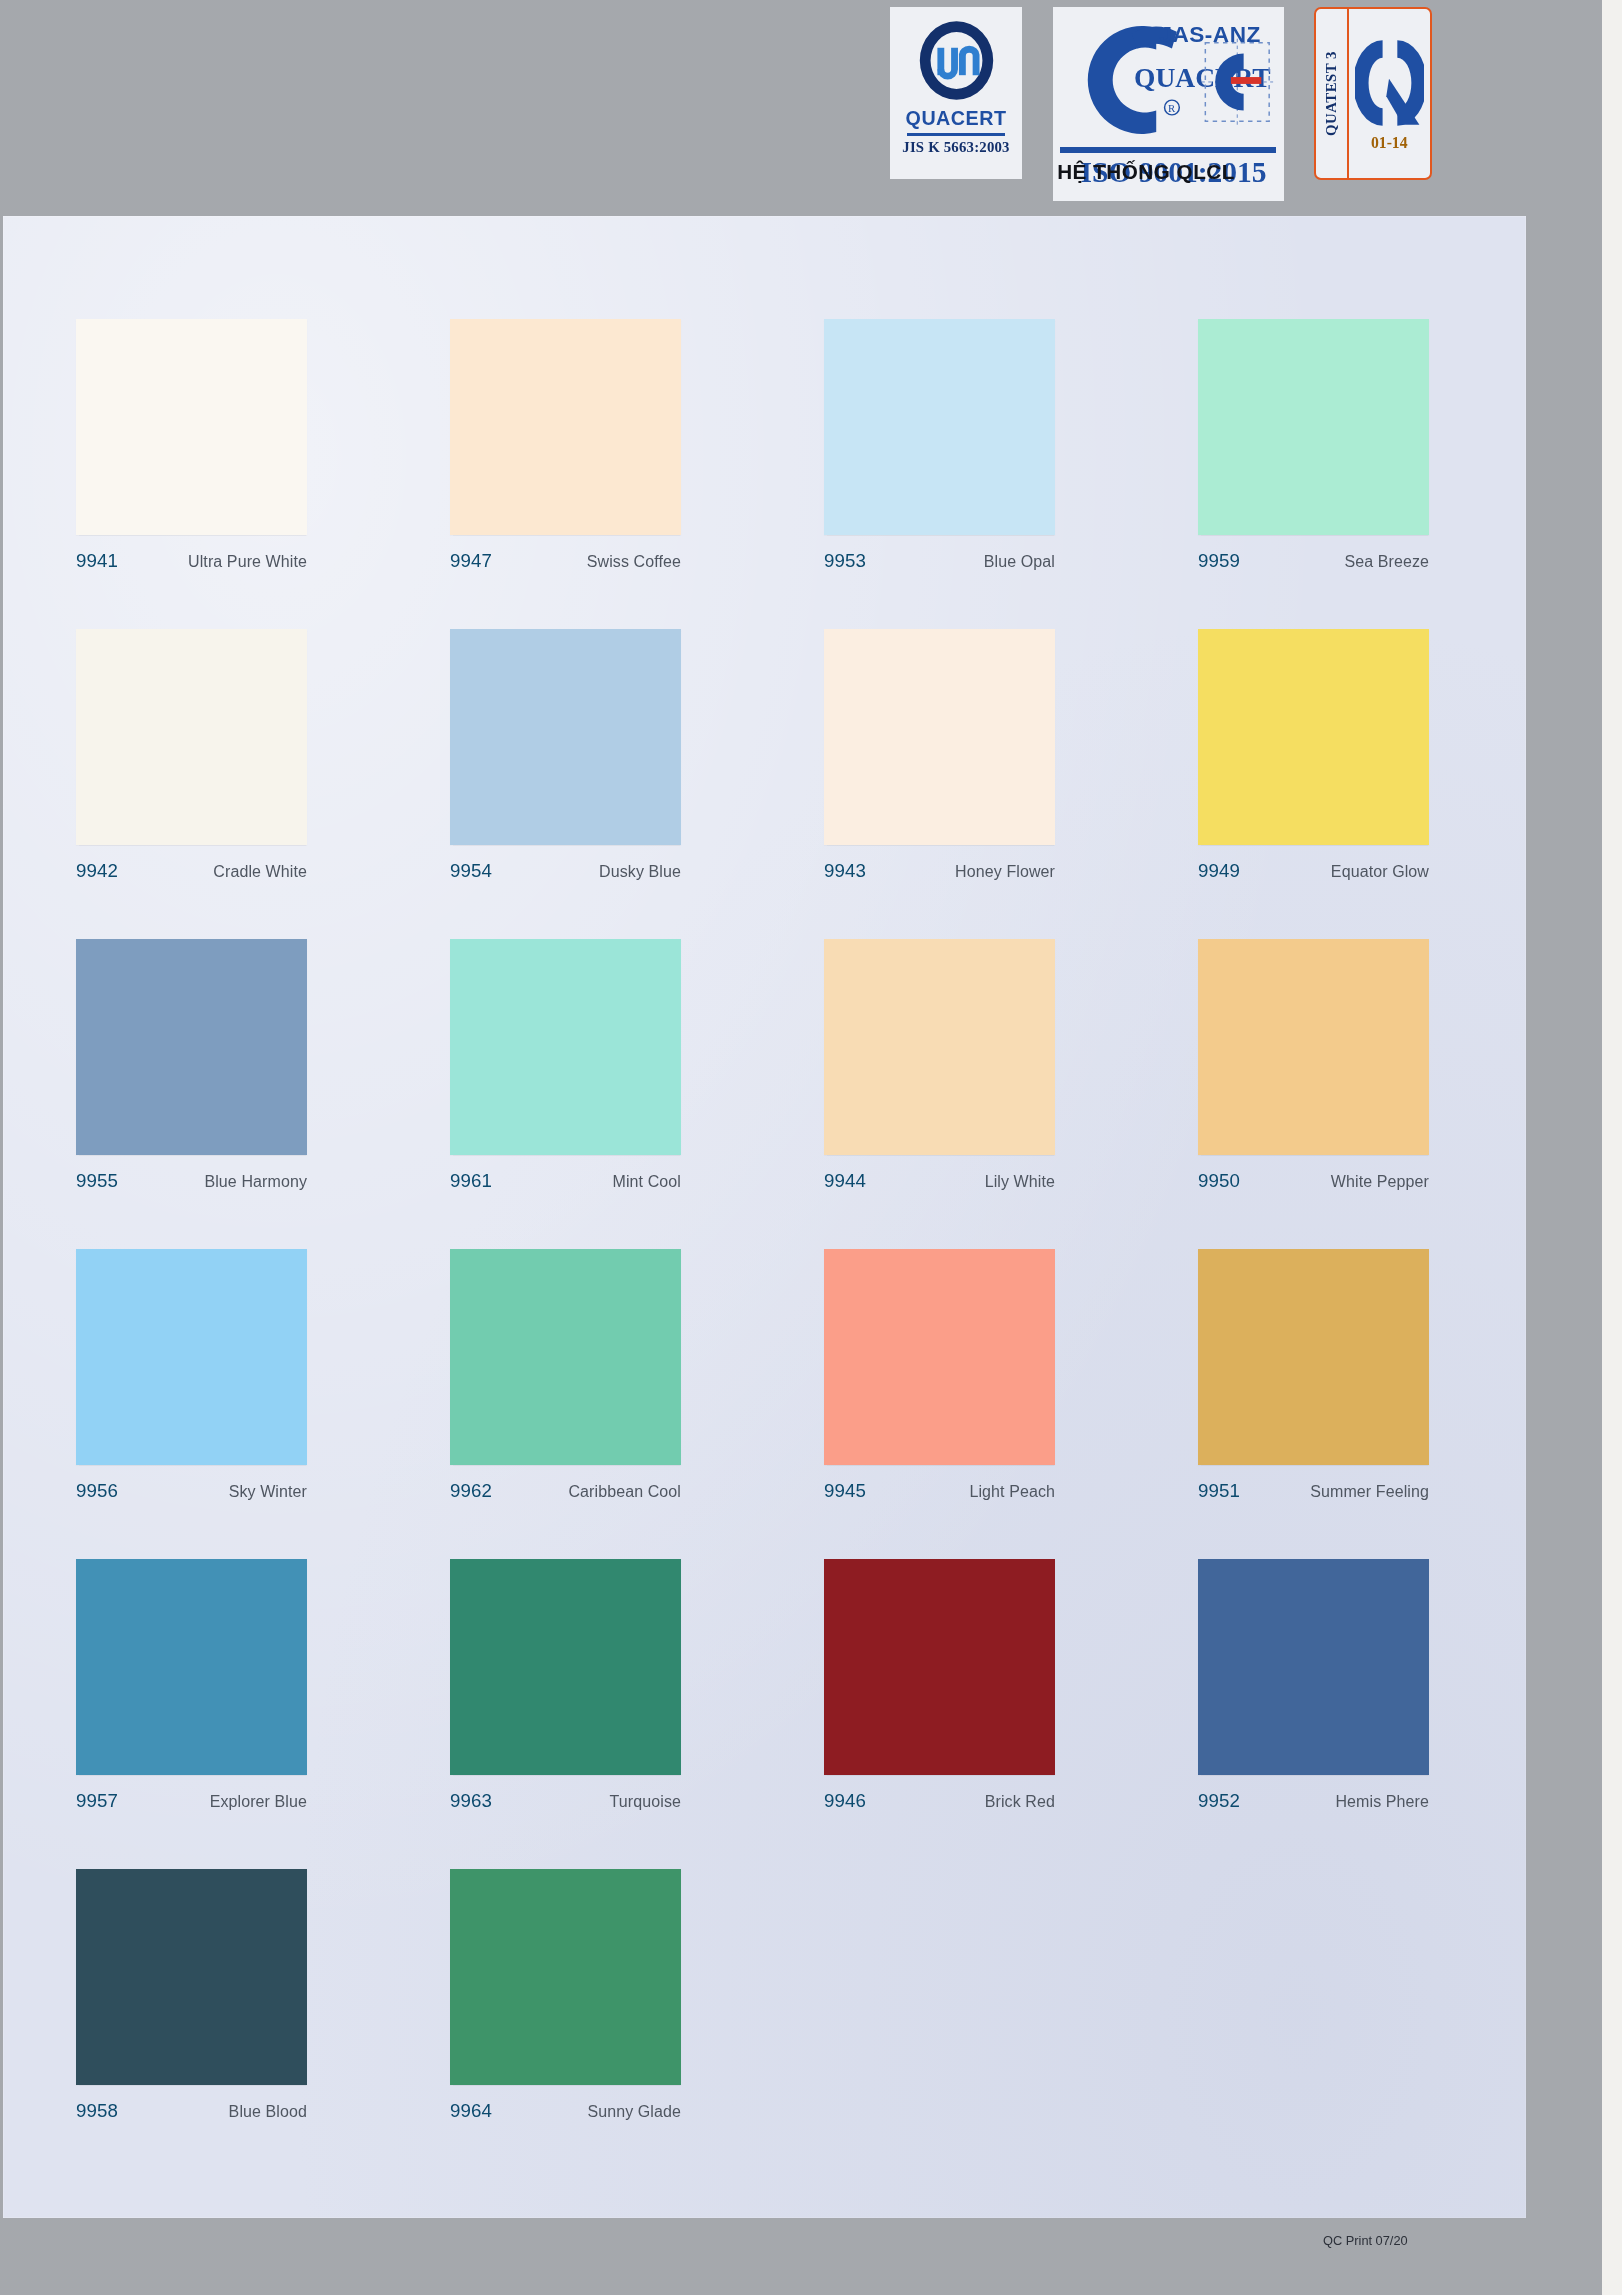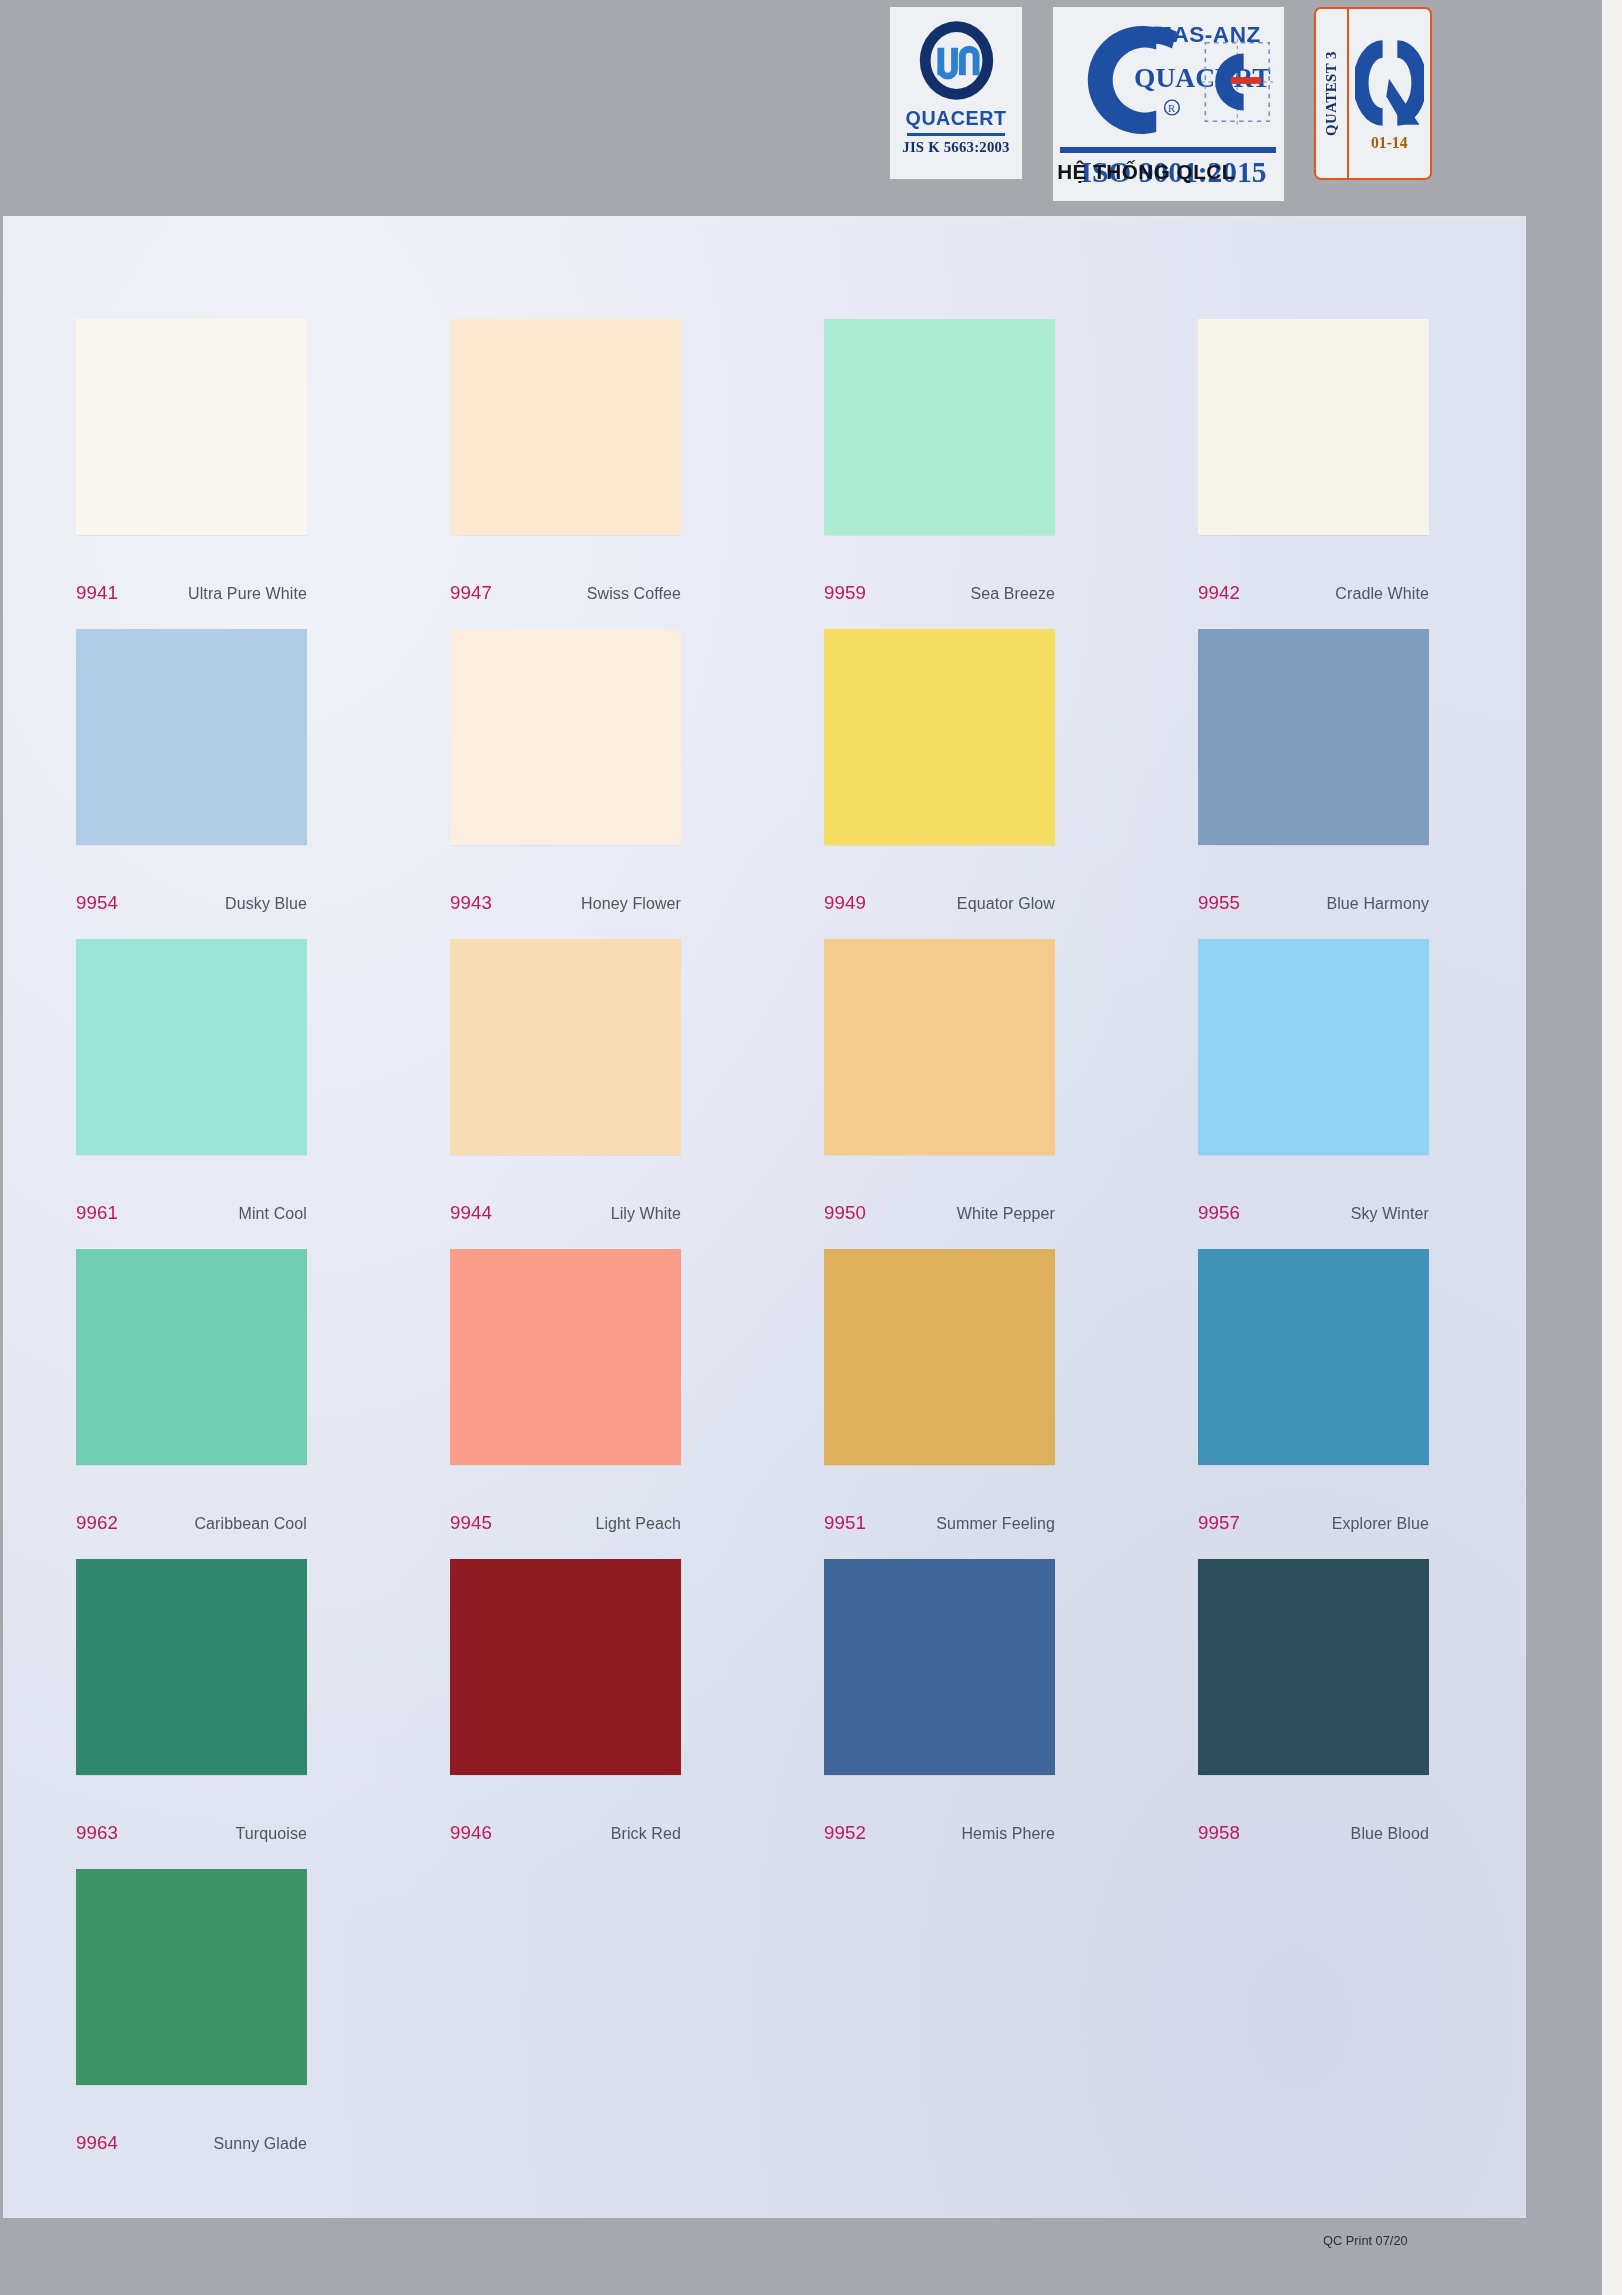"9941" .cap .code { color: #be185d -> #0c4a6e; margin-top: 32px -> none }
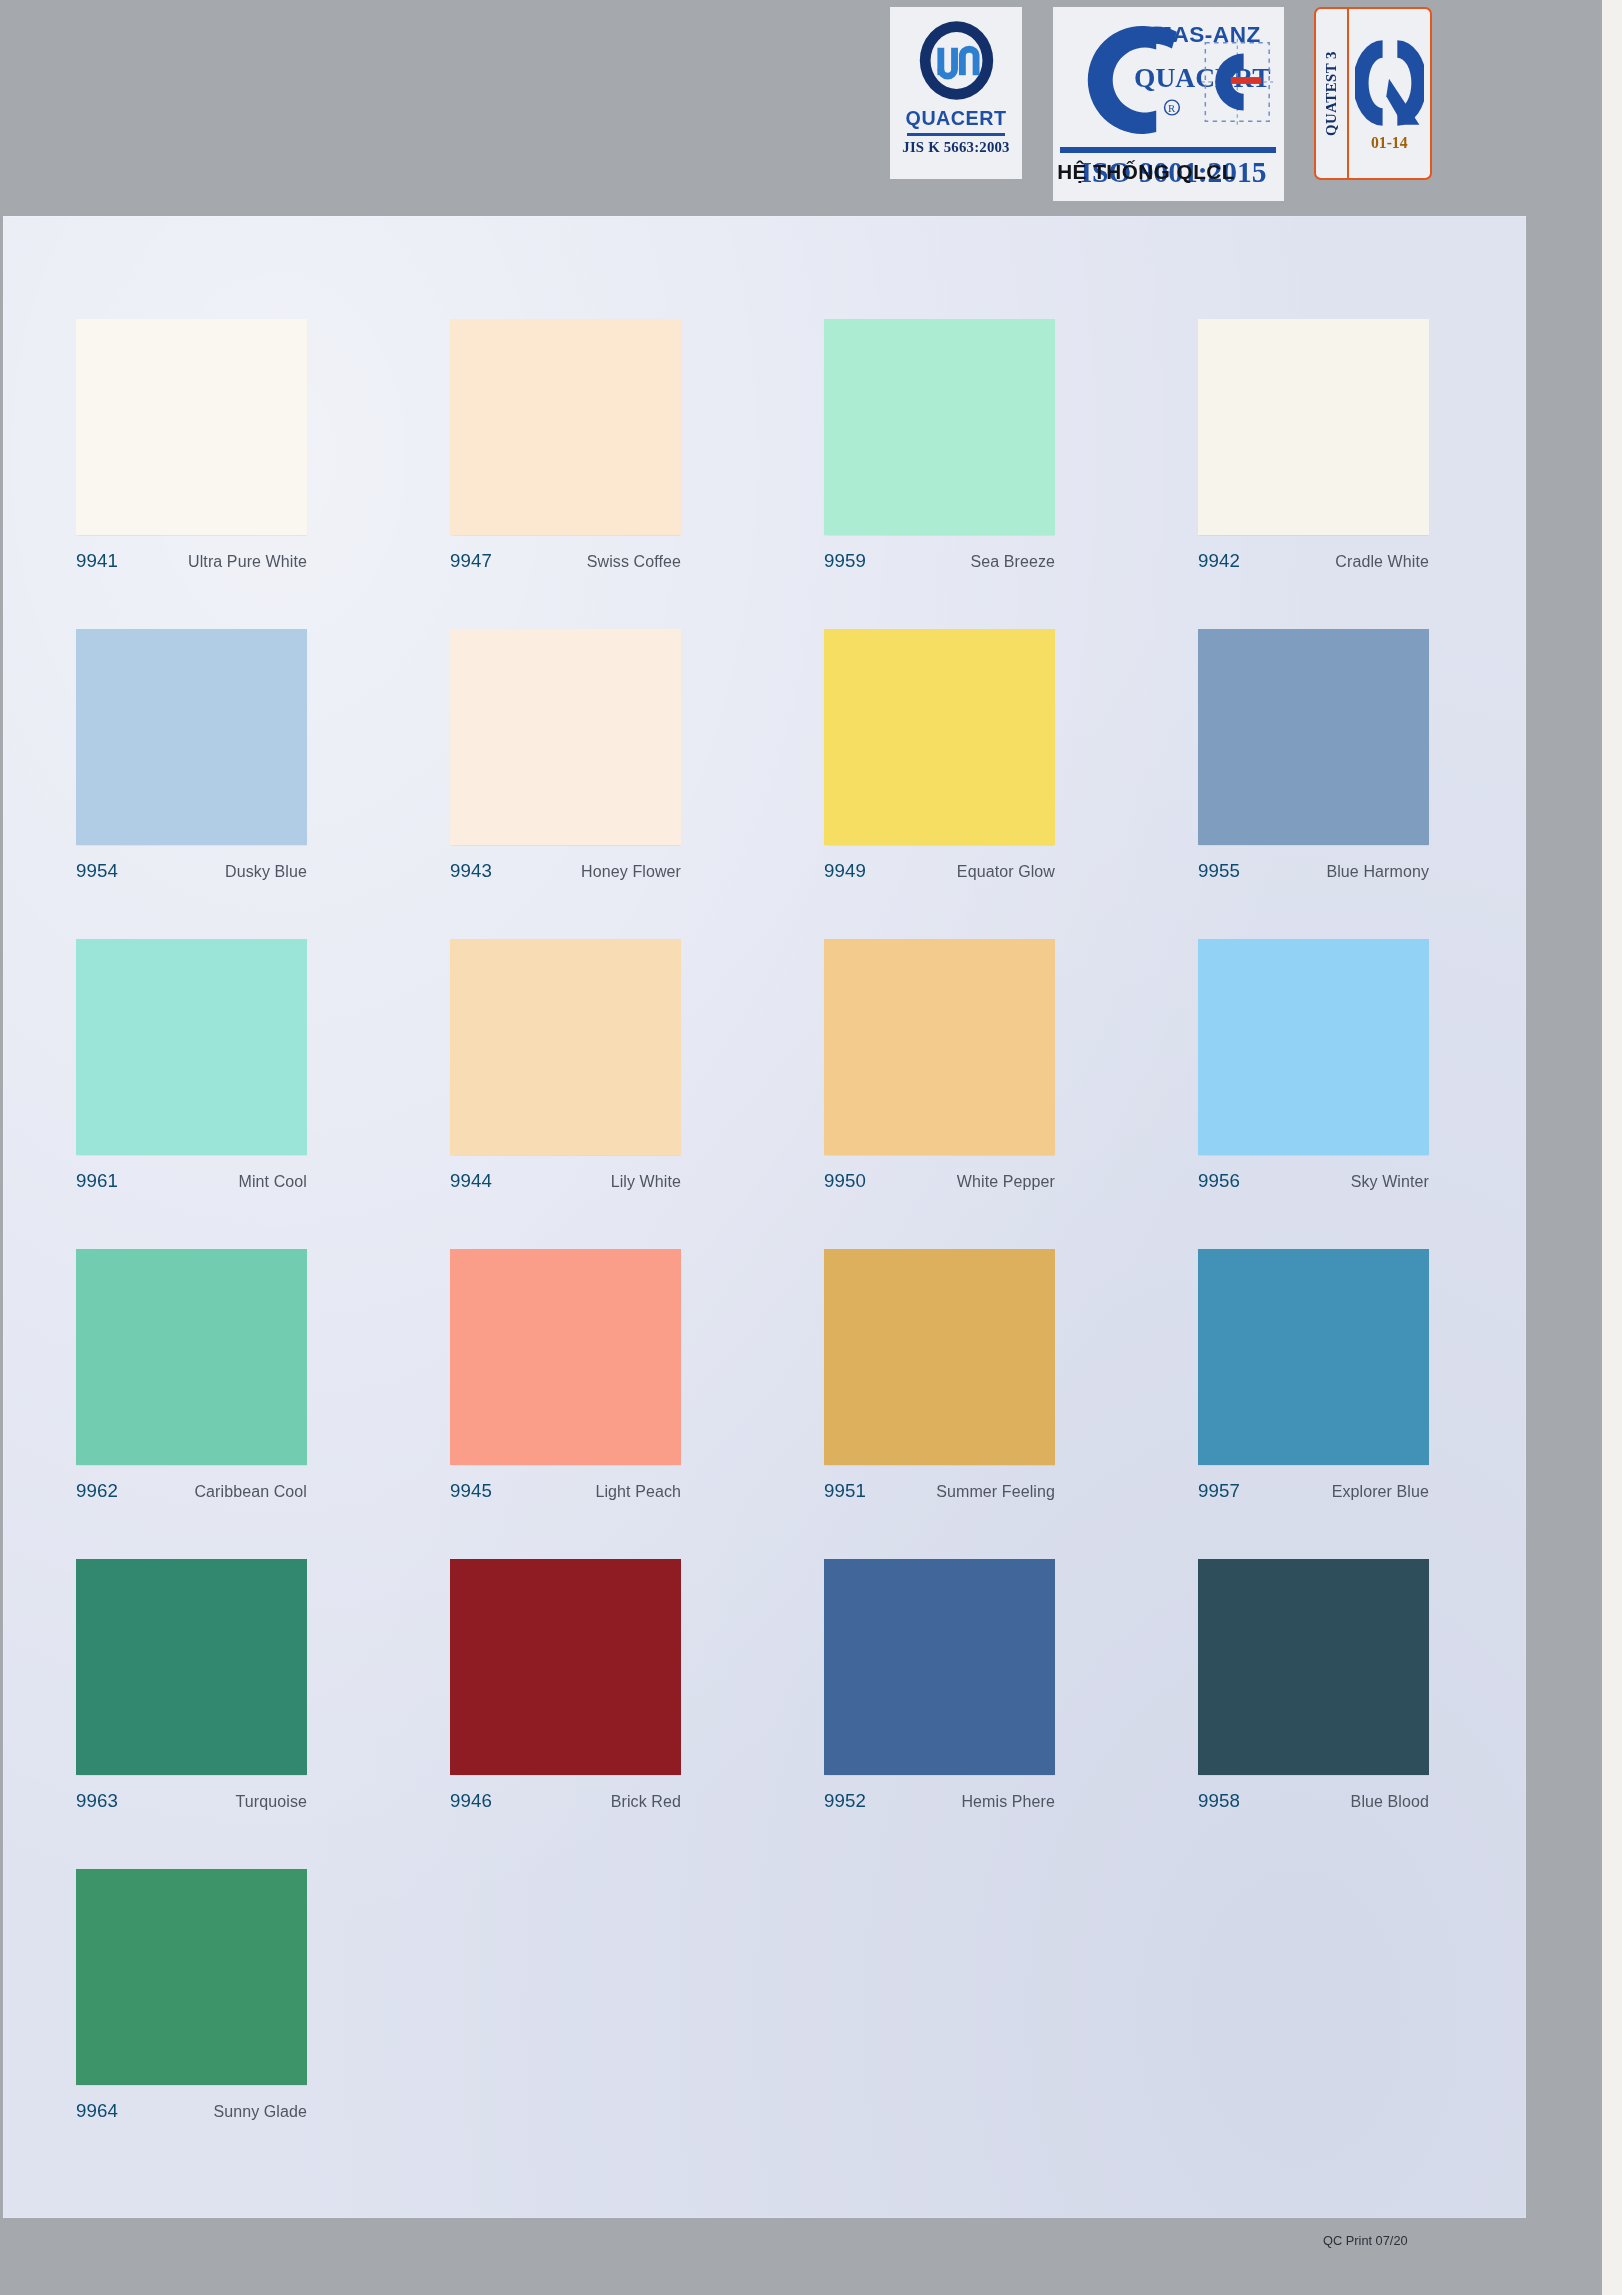"9953" div.cell { html: none -> <div> <div></div> <div> <span>9953</span> <span>Blue Opal</span> </div> </div> }
